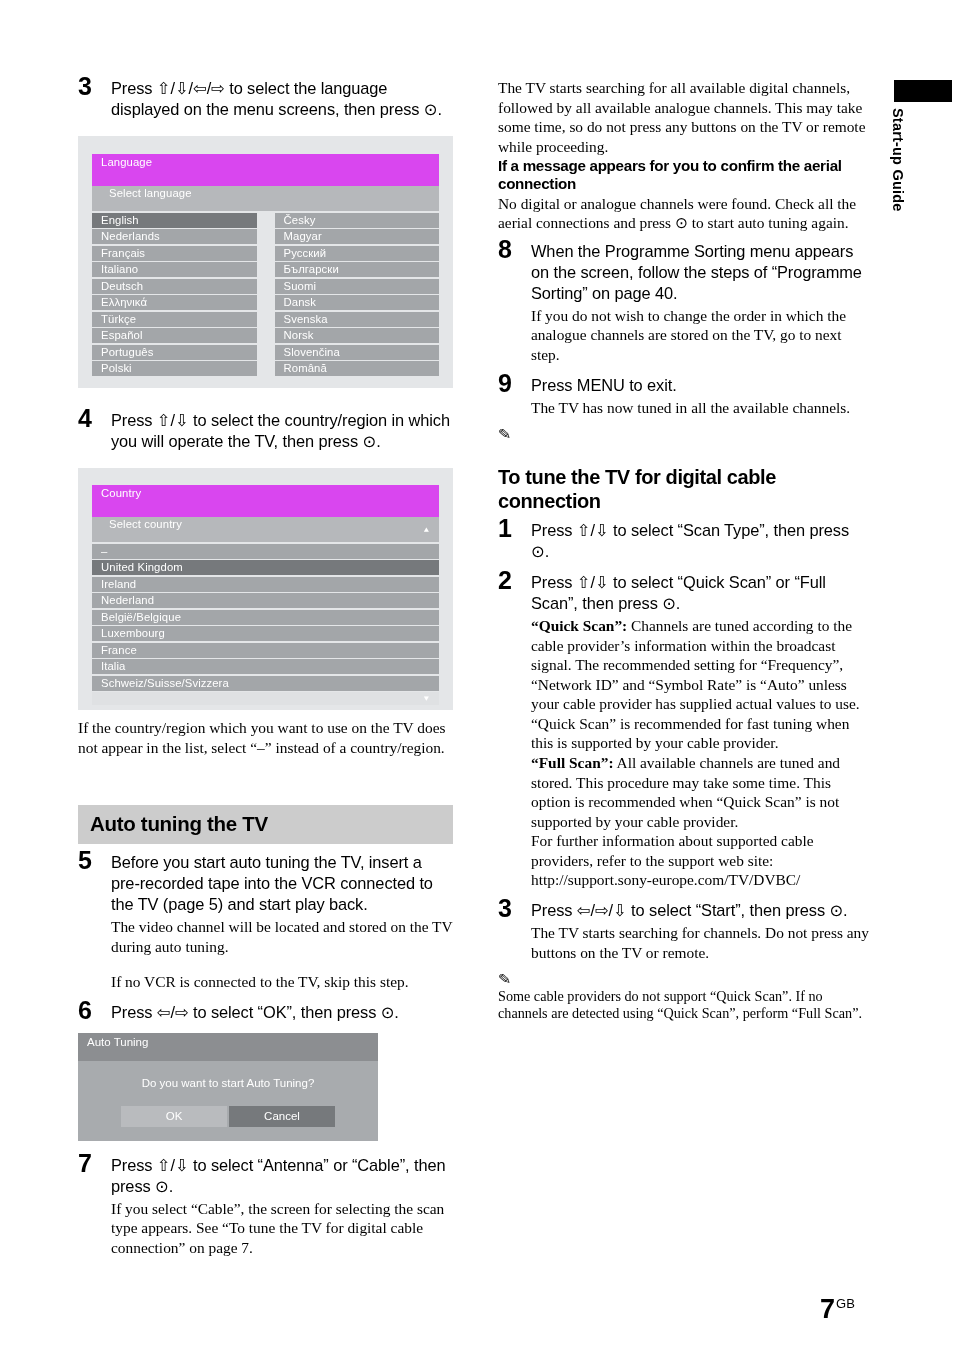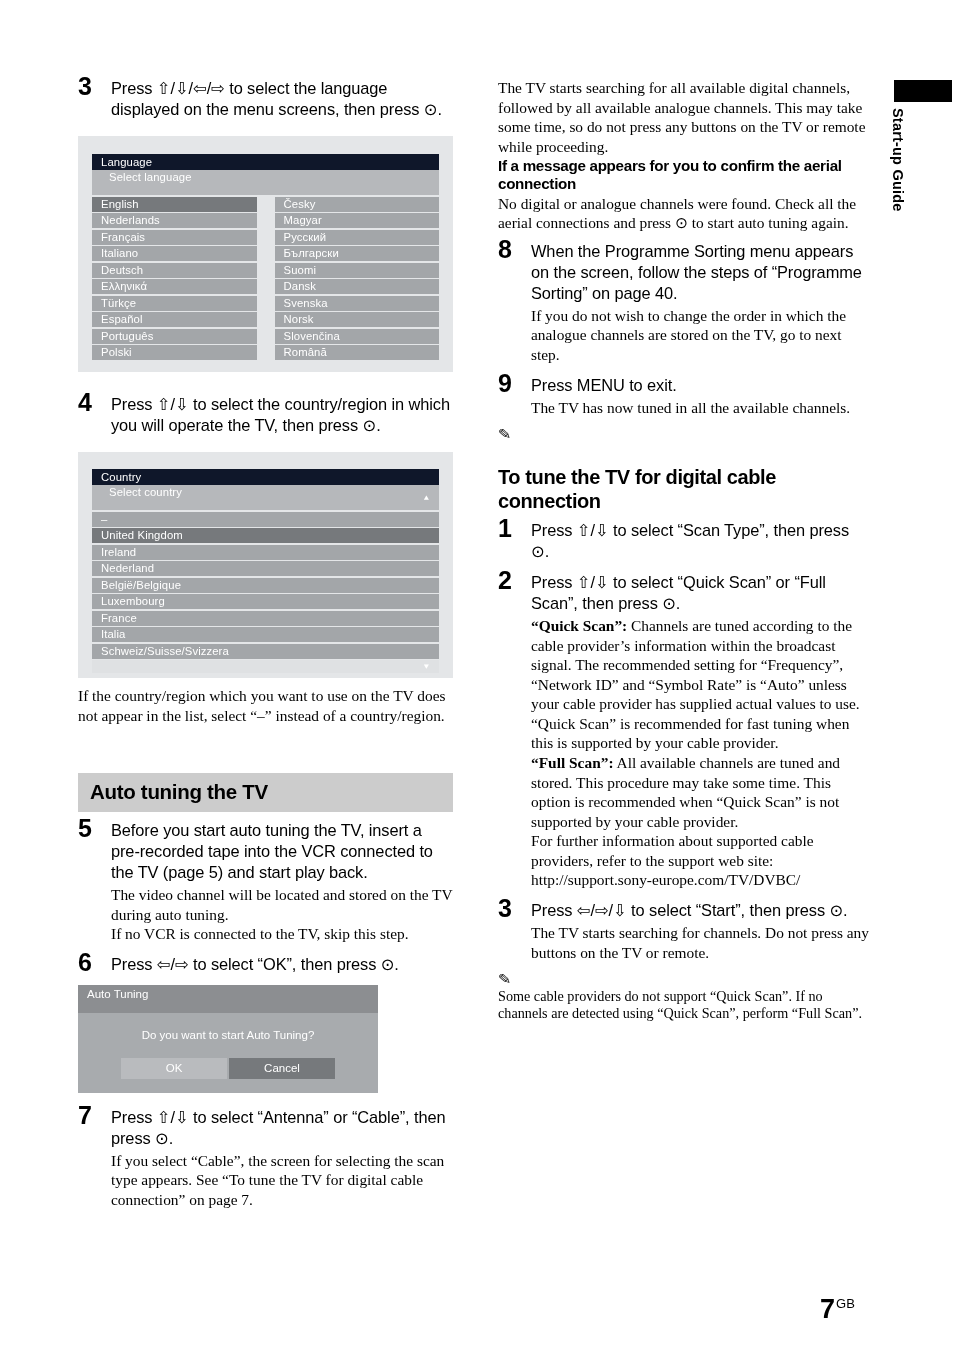"Language" .osd-title { background: #0f172a -> #d946ef; height: 16px -> 32px }
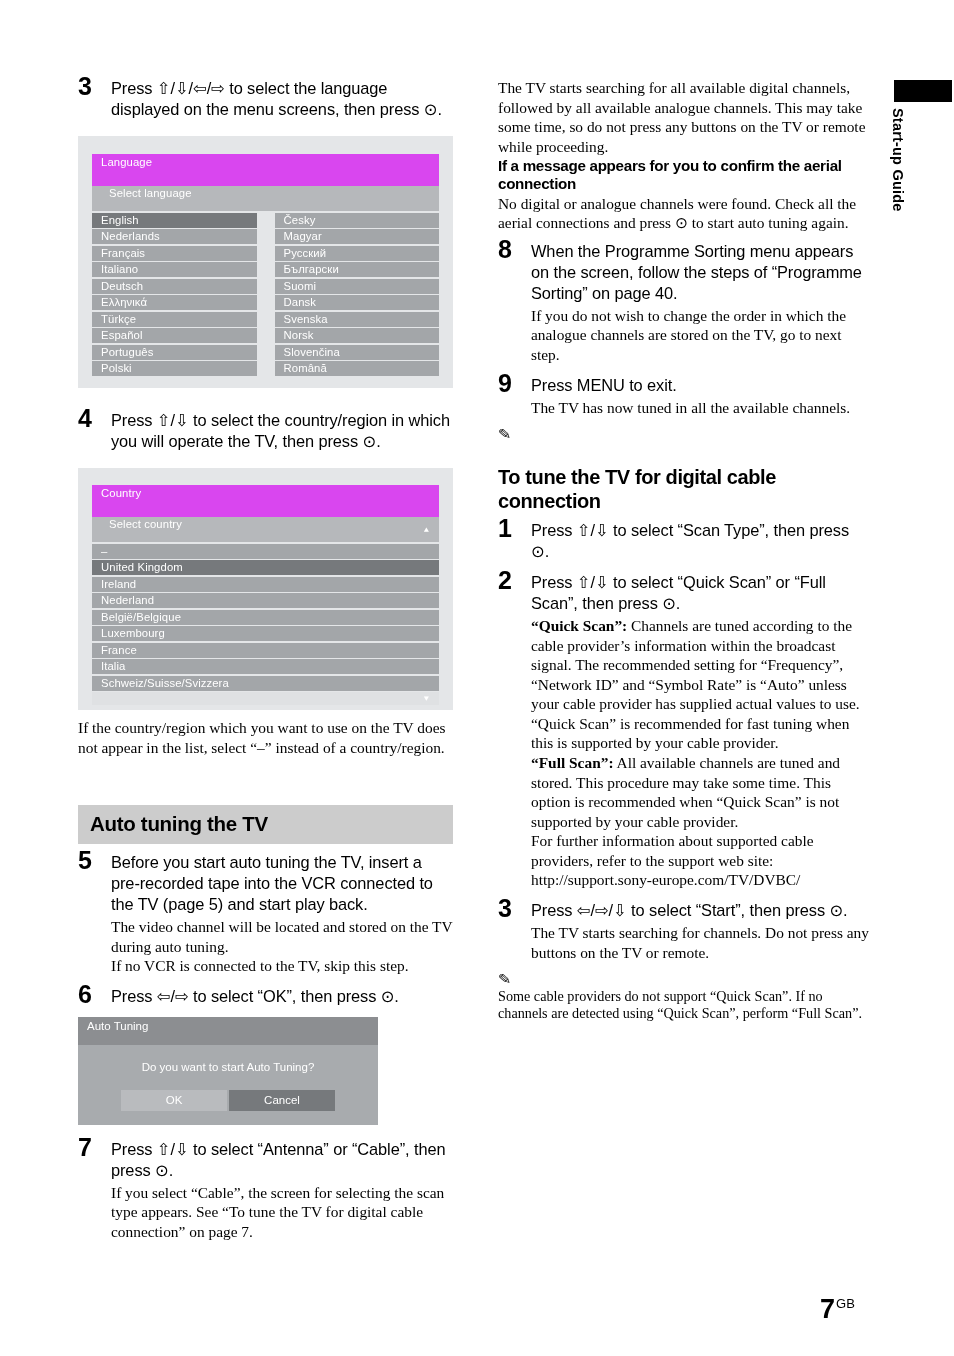"If no VCR is connected" div.sub { margin-top: 0 -> 16px }
